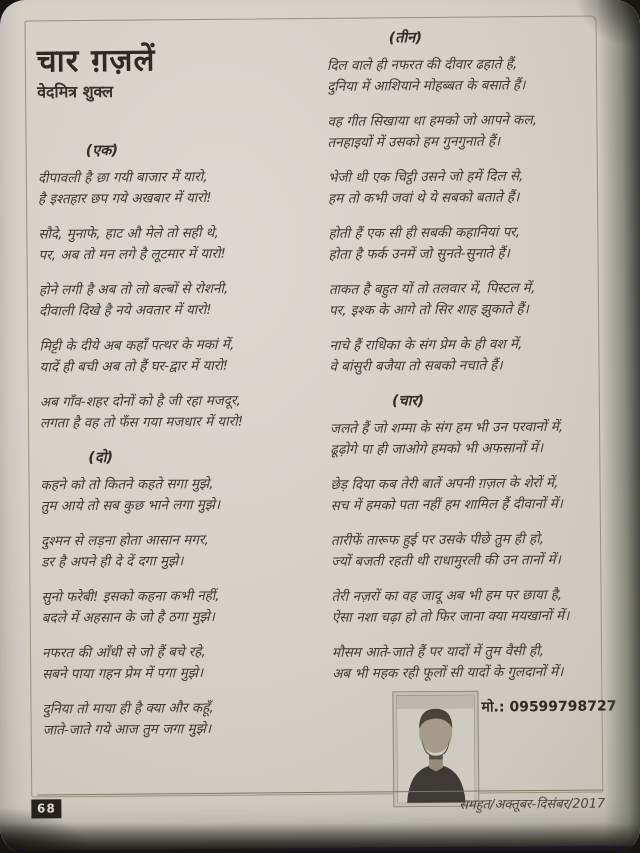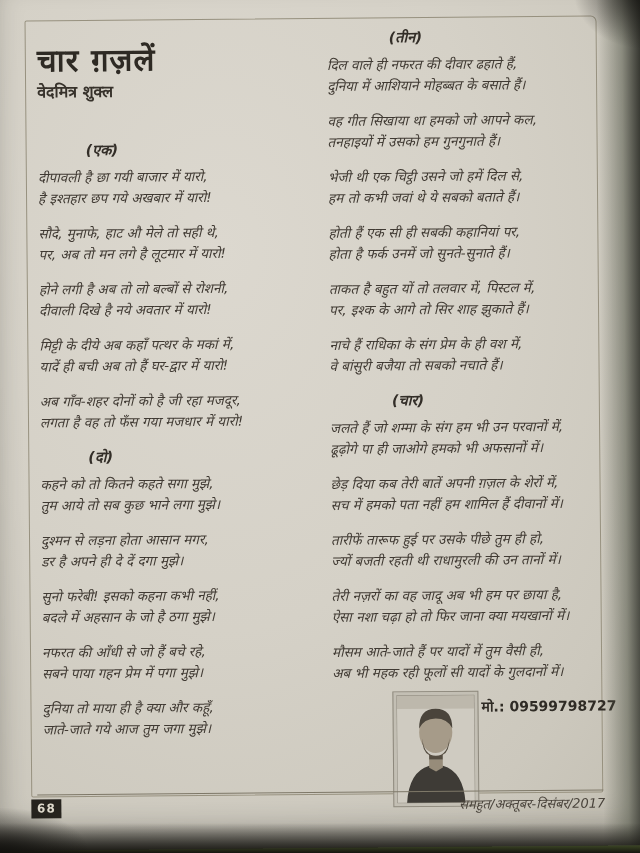"चार ग़ज़लें" #canvas { background: #bef264 -> #4c1d95; border-radius: none -> 25px }
